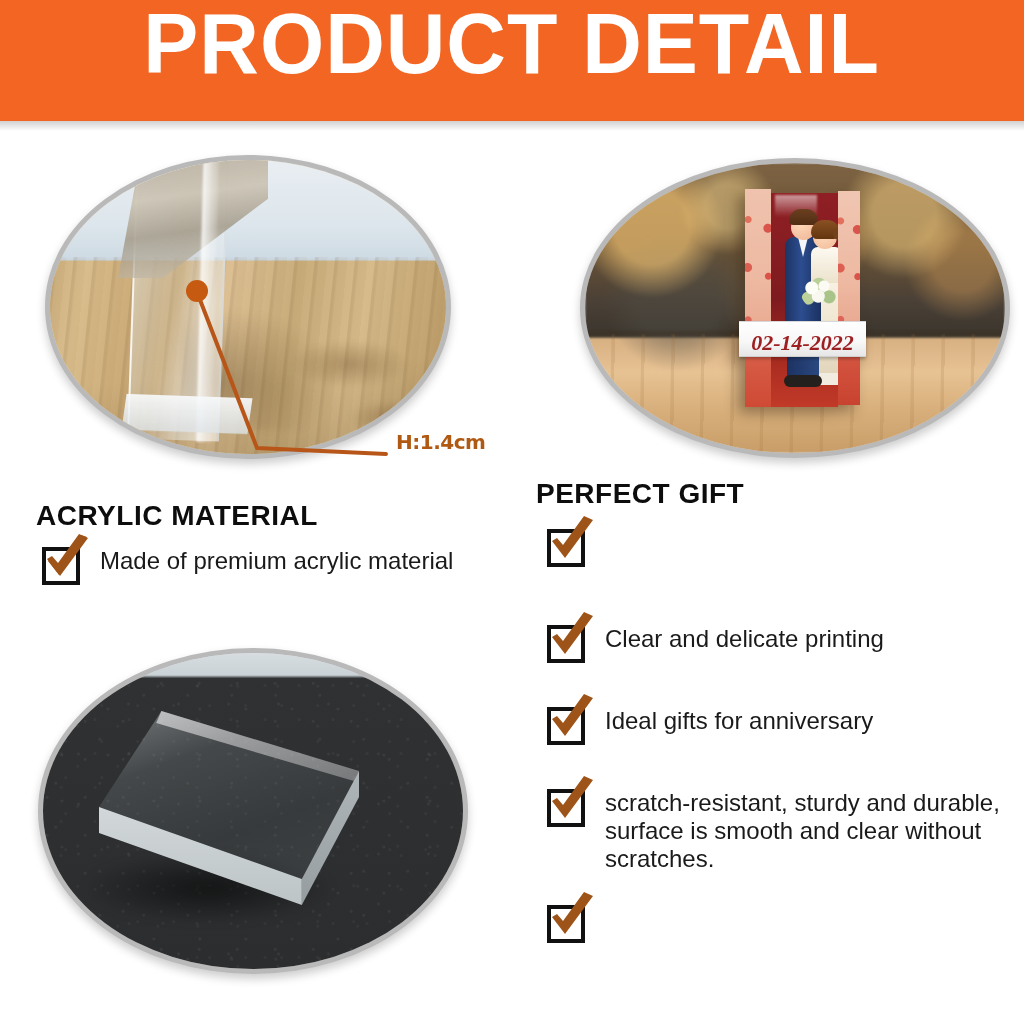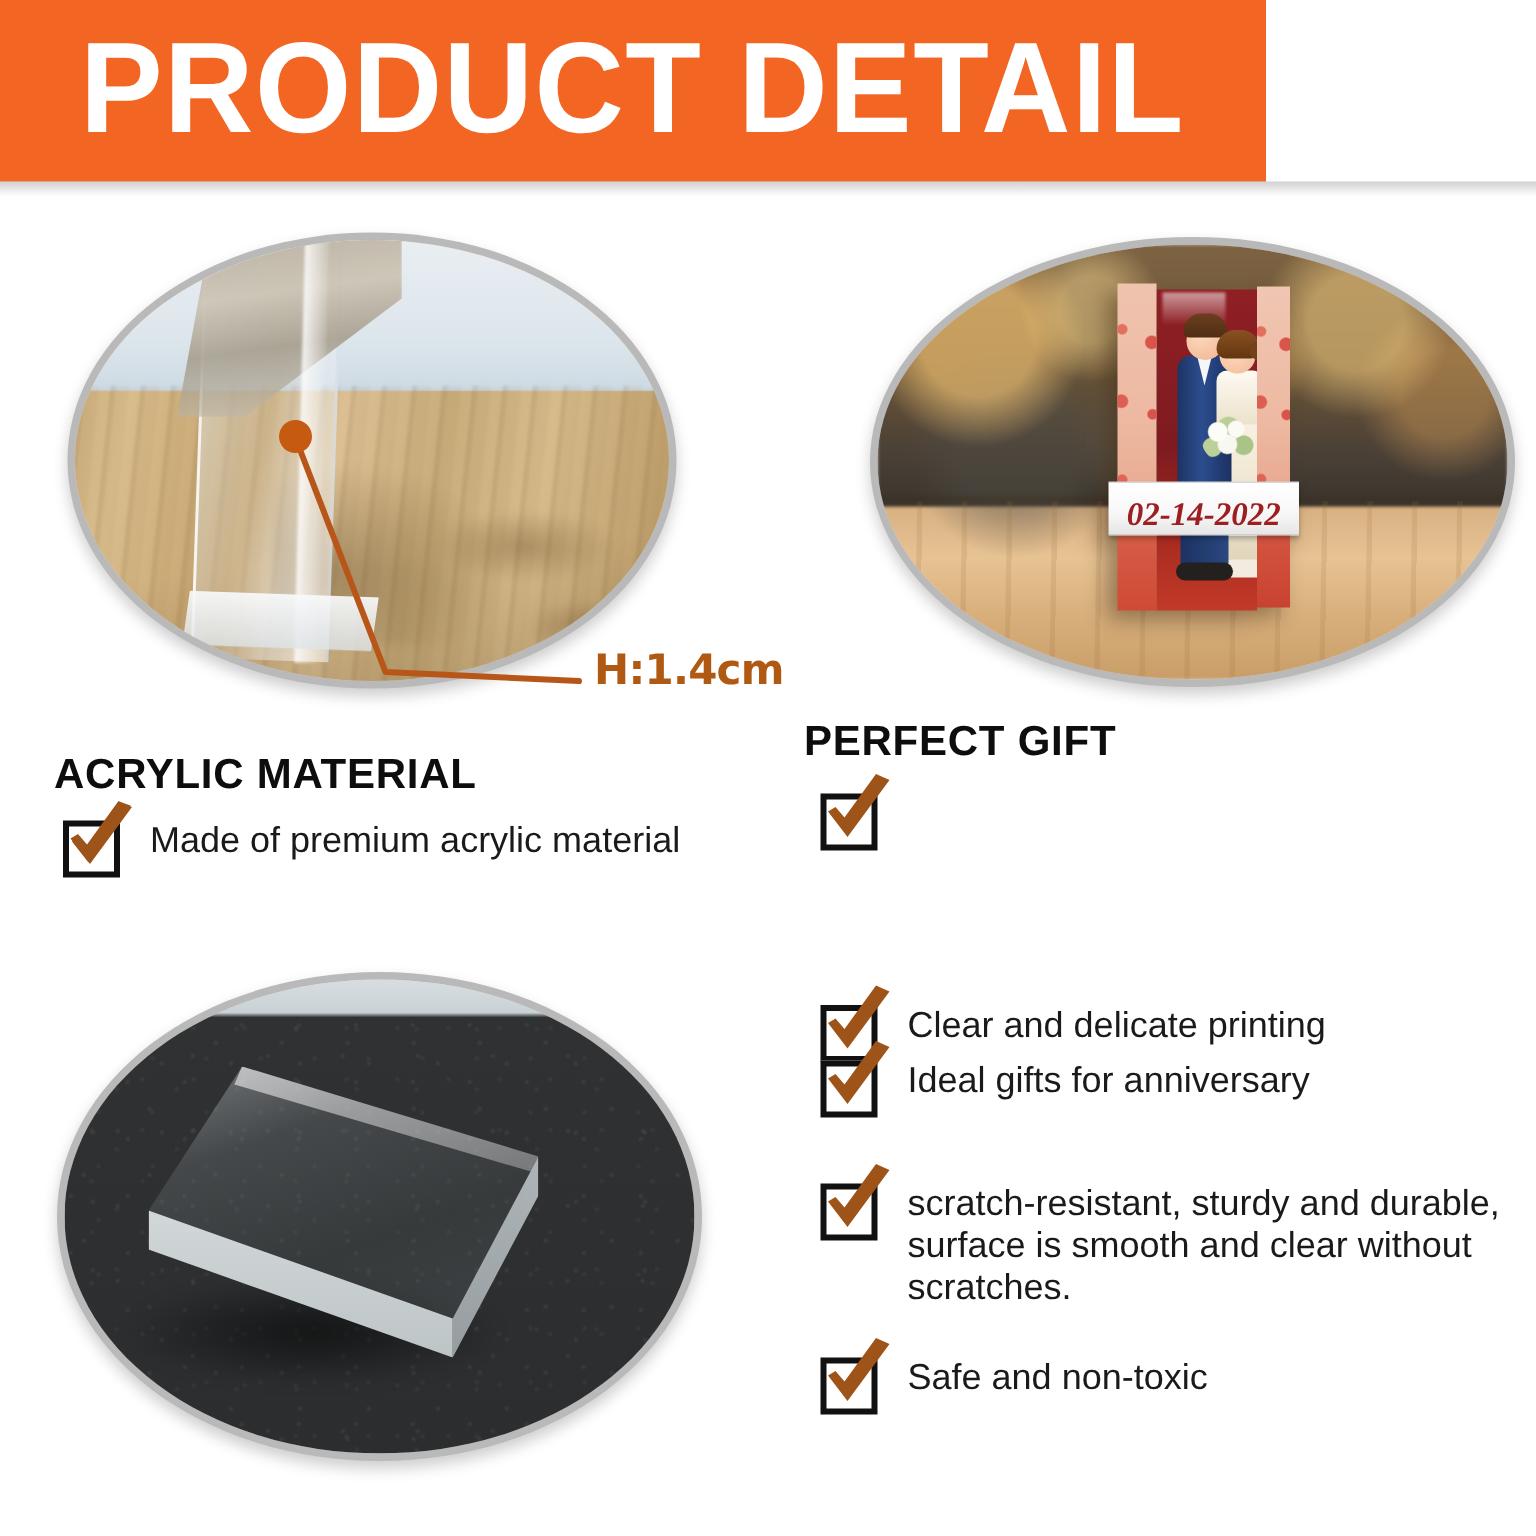"PRODUCT DETAIL" .header-band { align-items: center -> none; width: 844px -> 1024px }
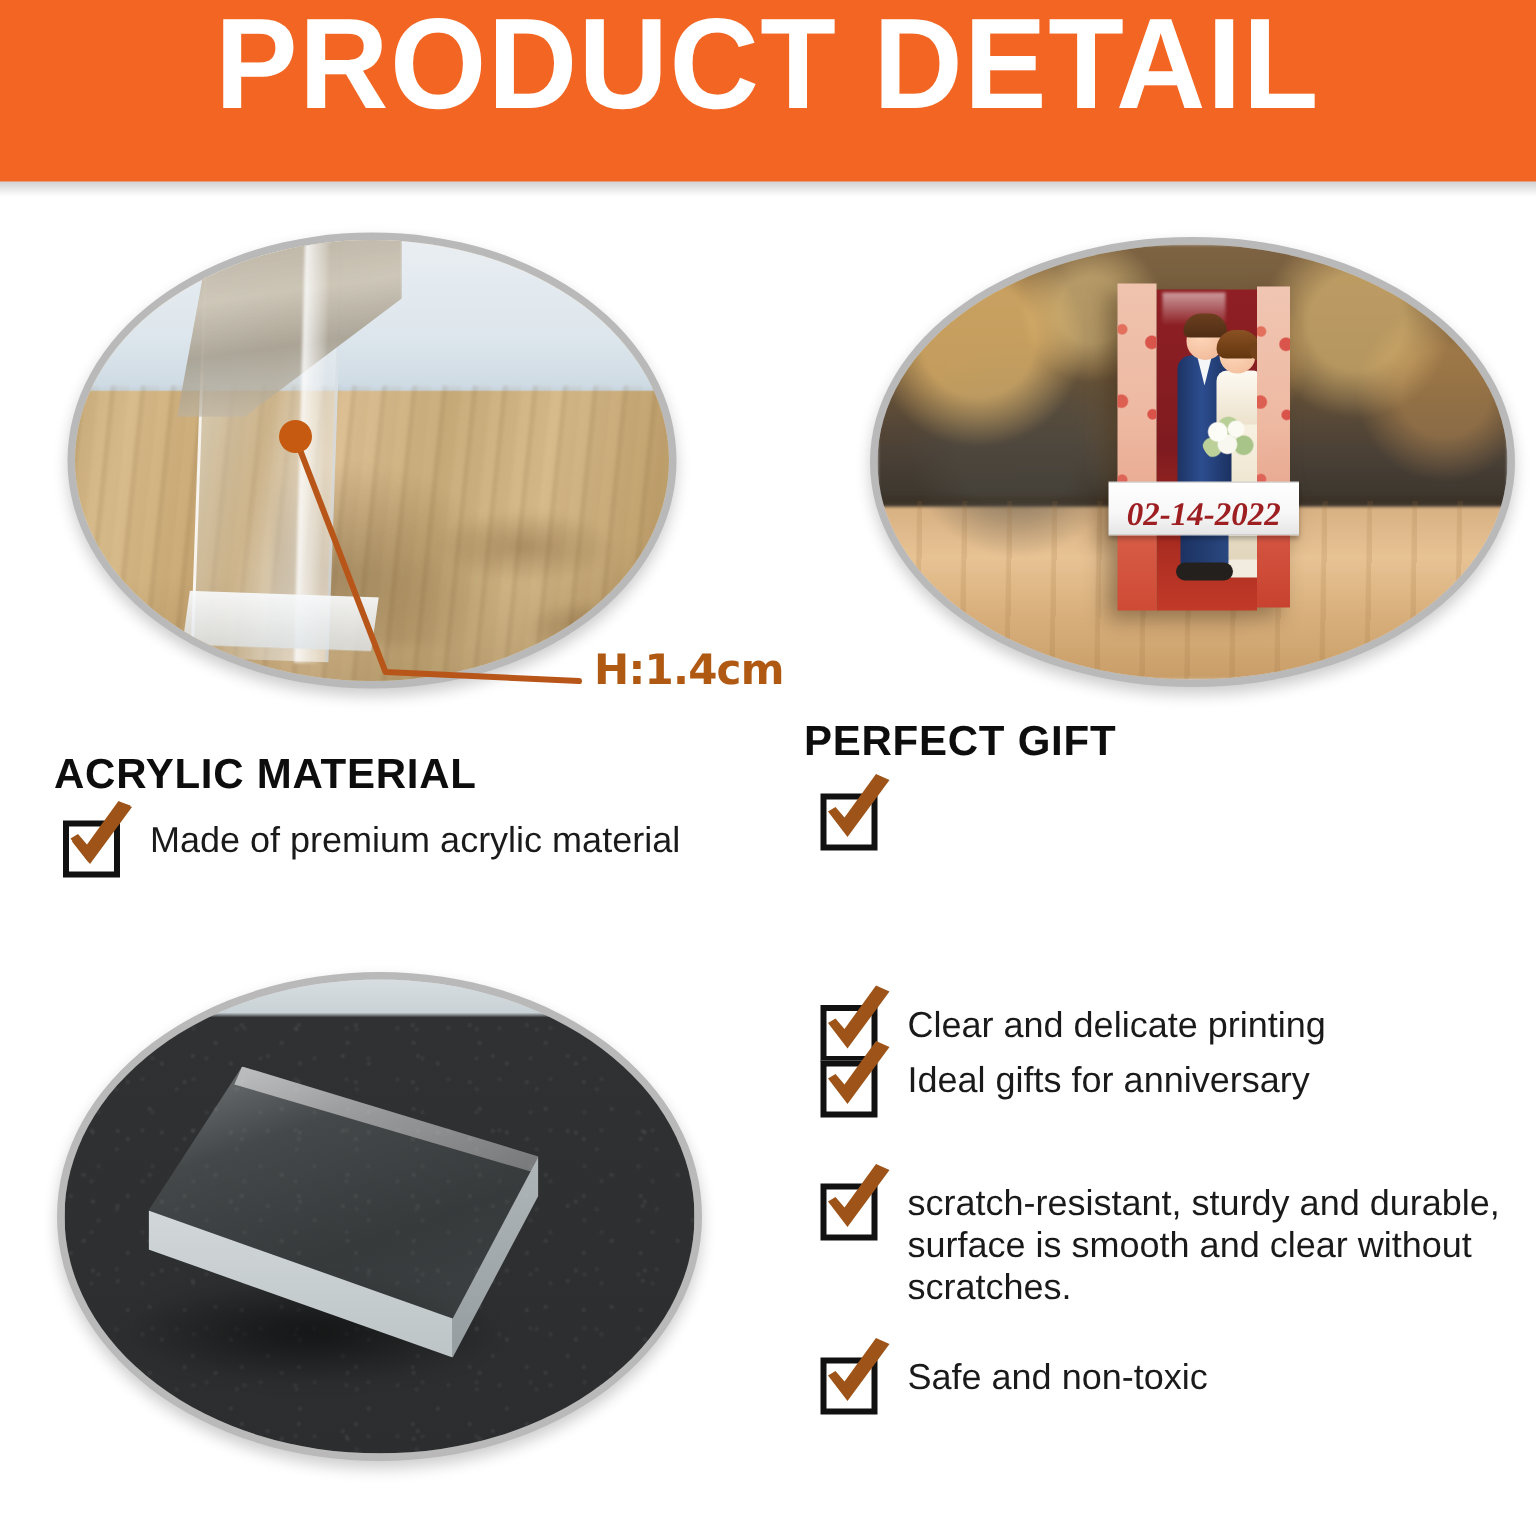"H:1.4cm" .callout-label { font-size: 28px -> 20px }
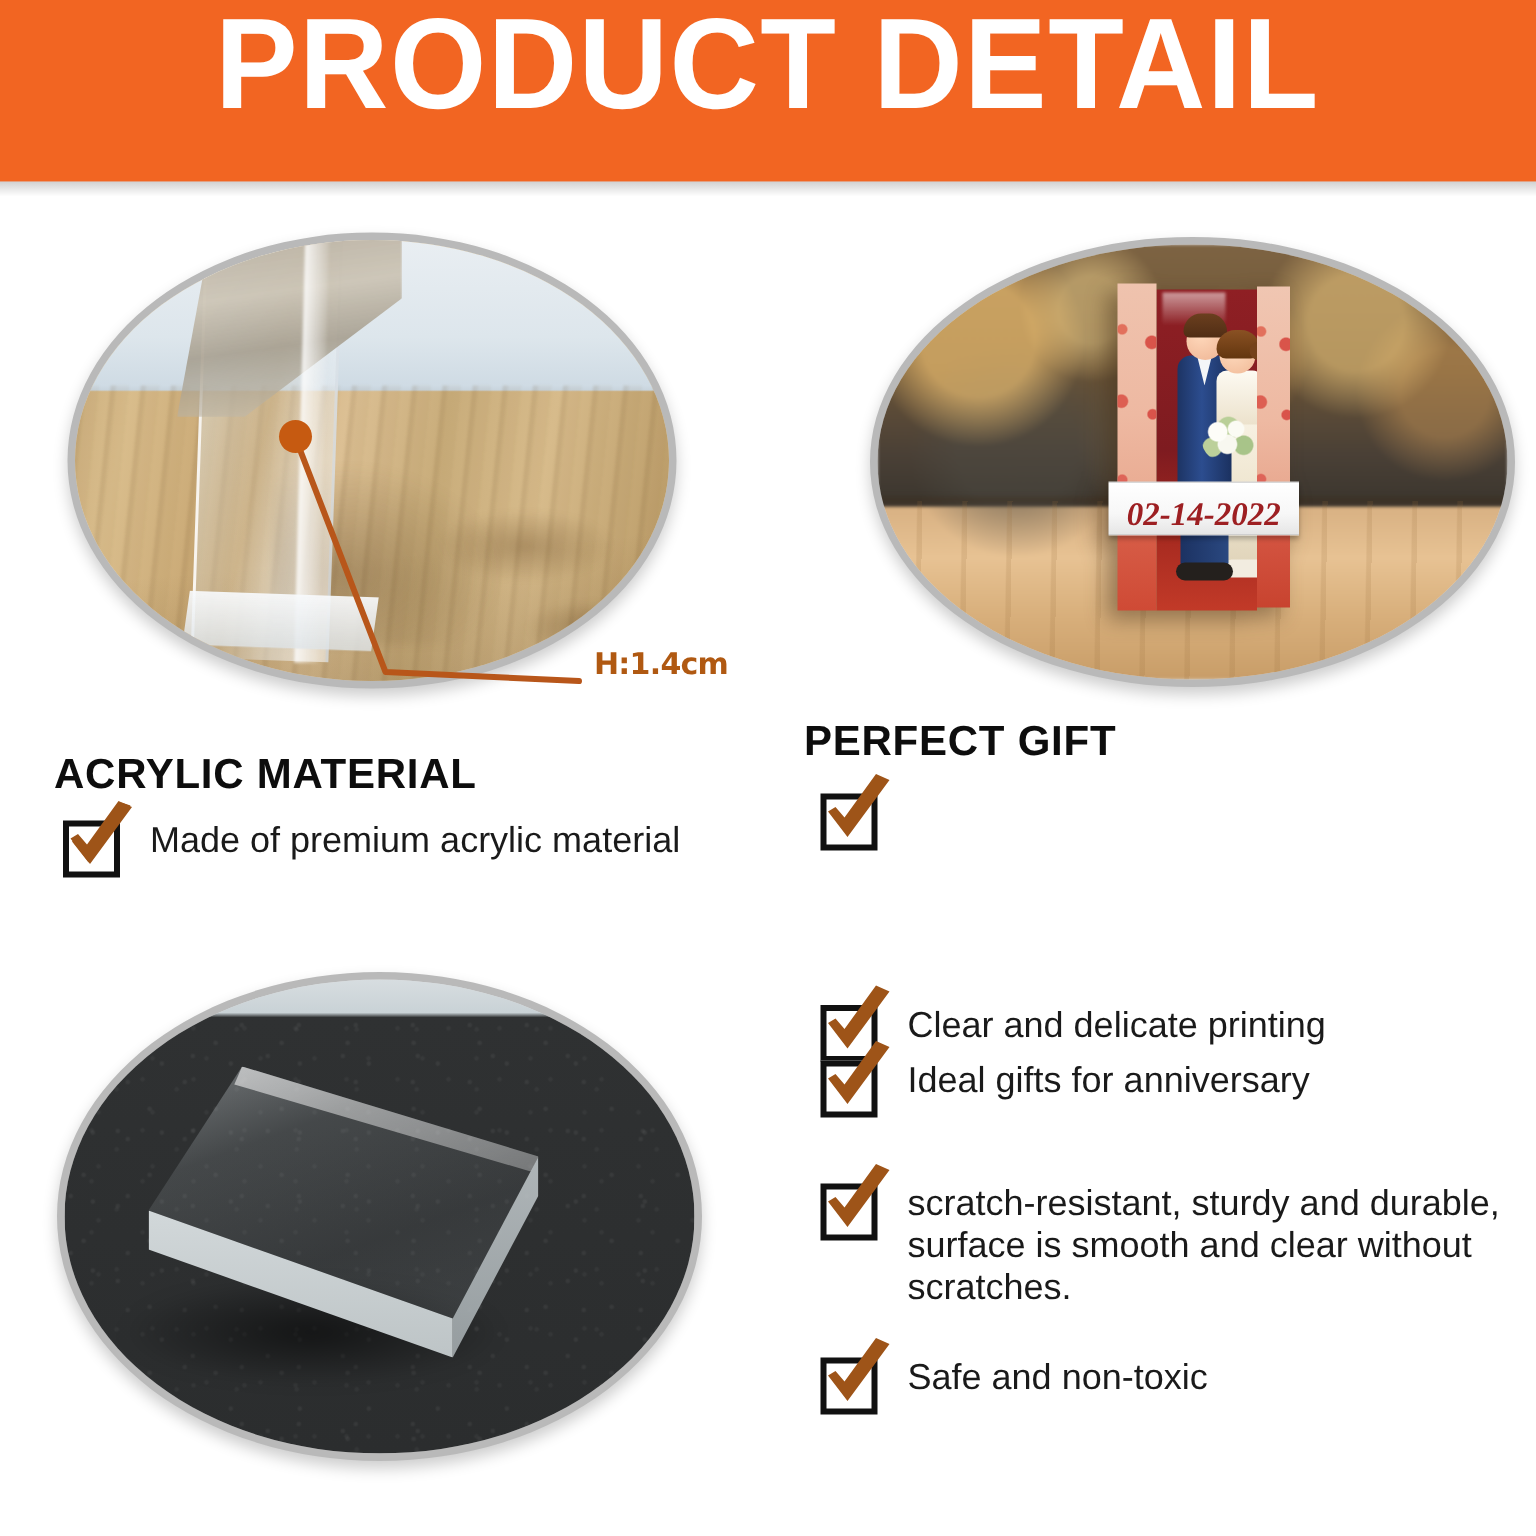"Clear and delicate printing" #bullet-gift-2 { margin-top: 45px -> none }
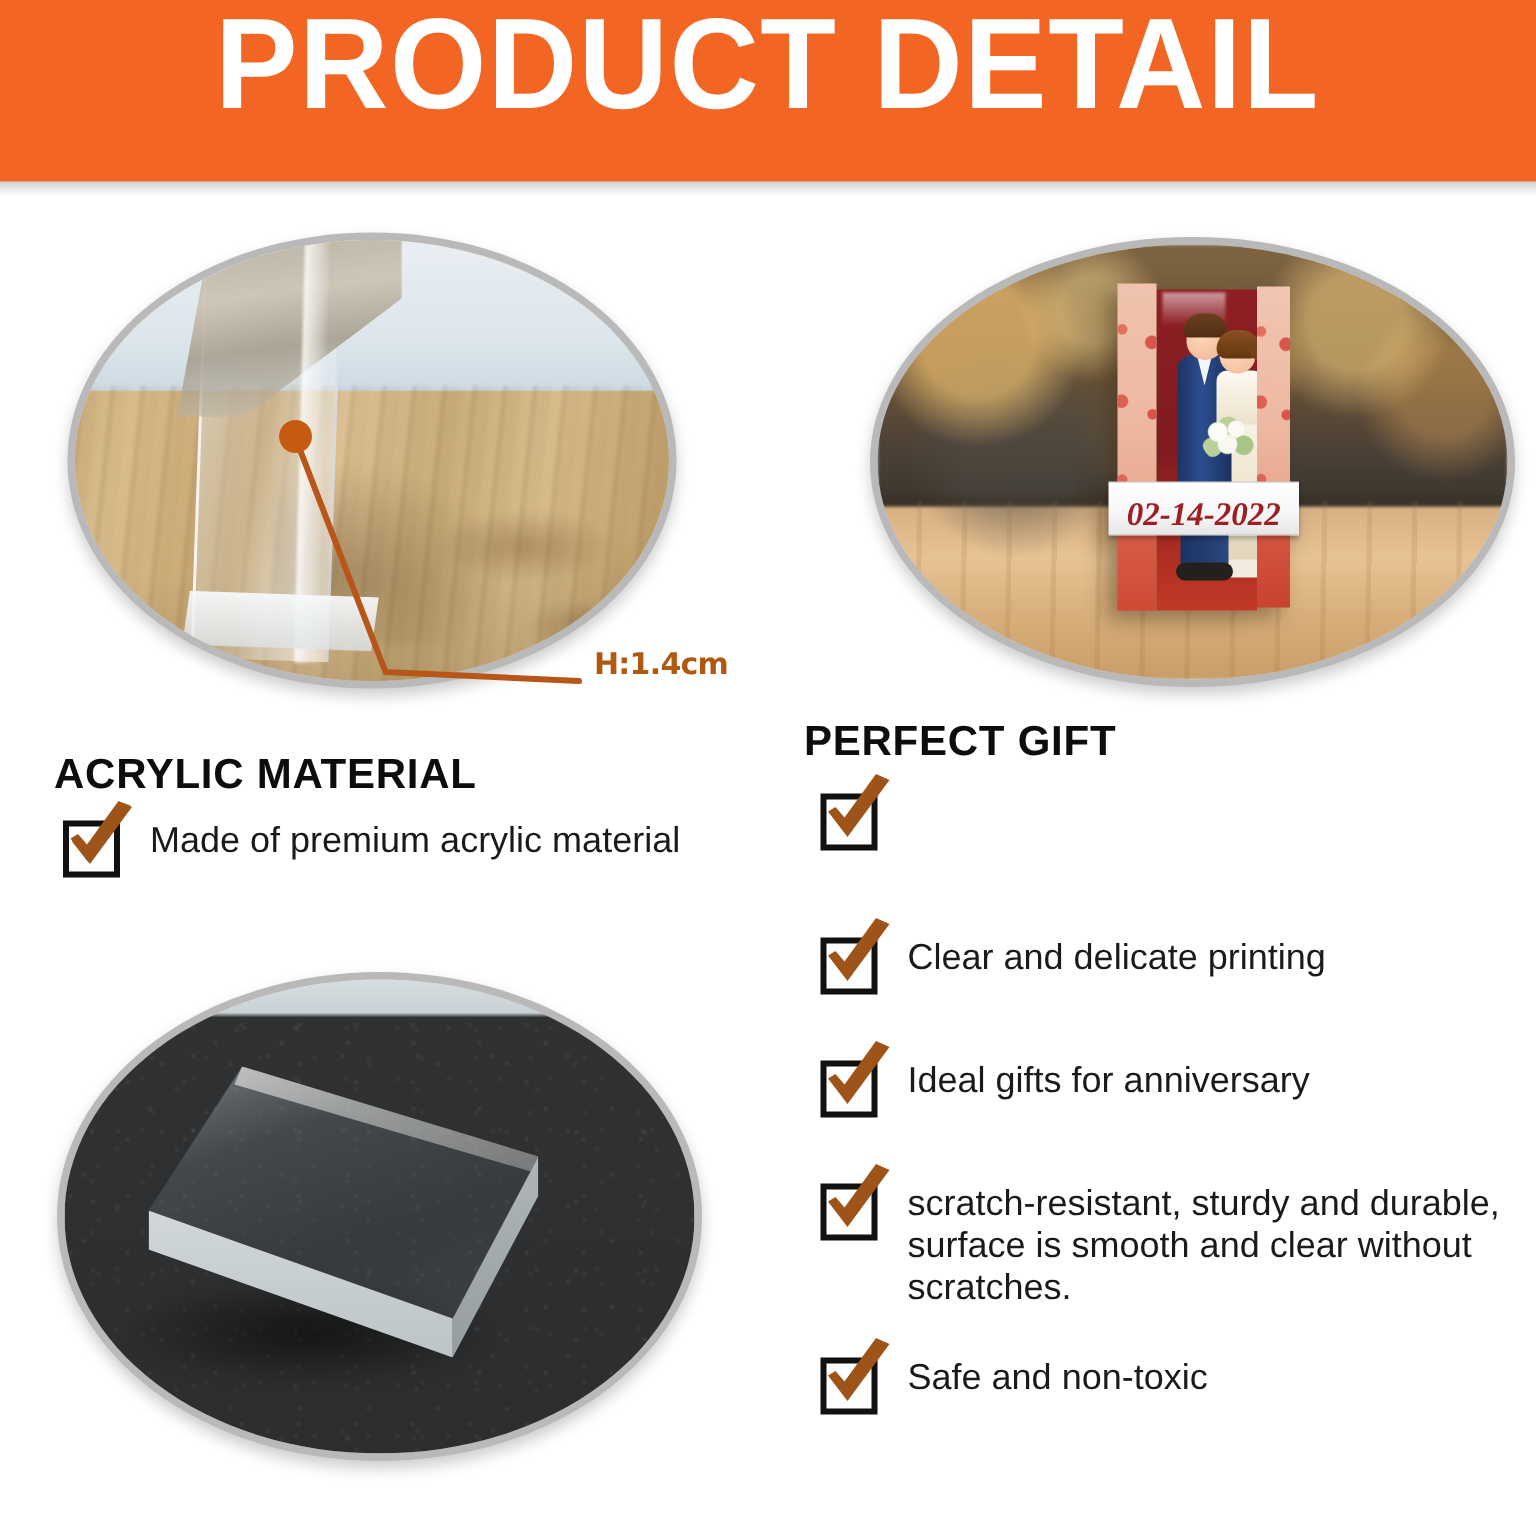"Safe and non-toxic" span.bullet-text { html: <span>Safe and non-toxic</span> -> none }
